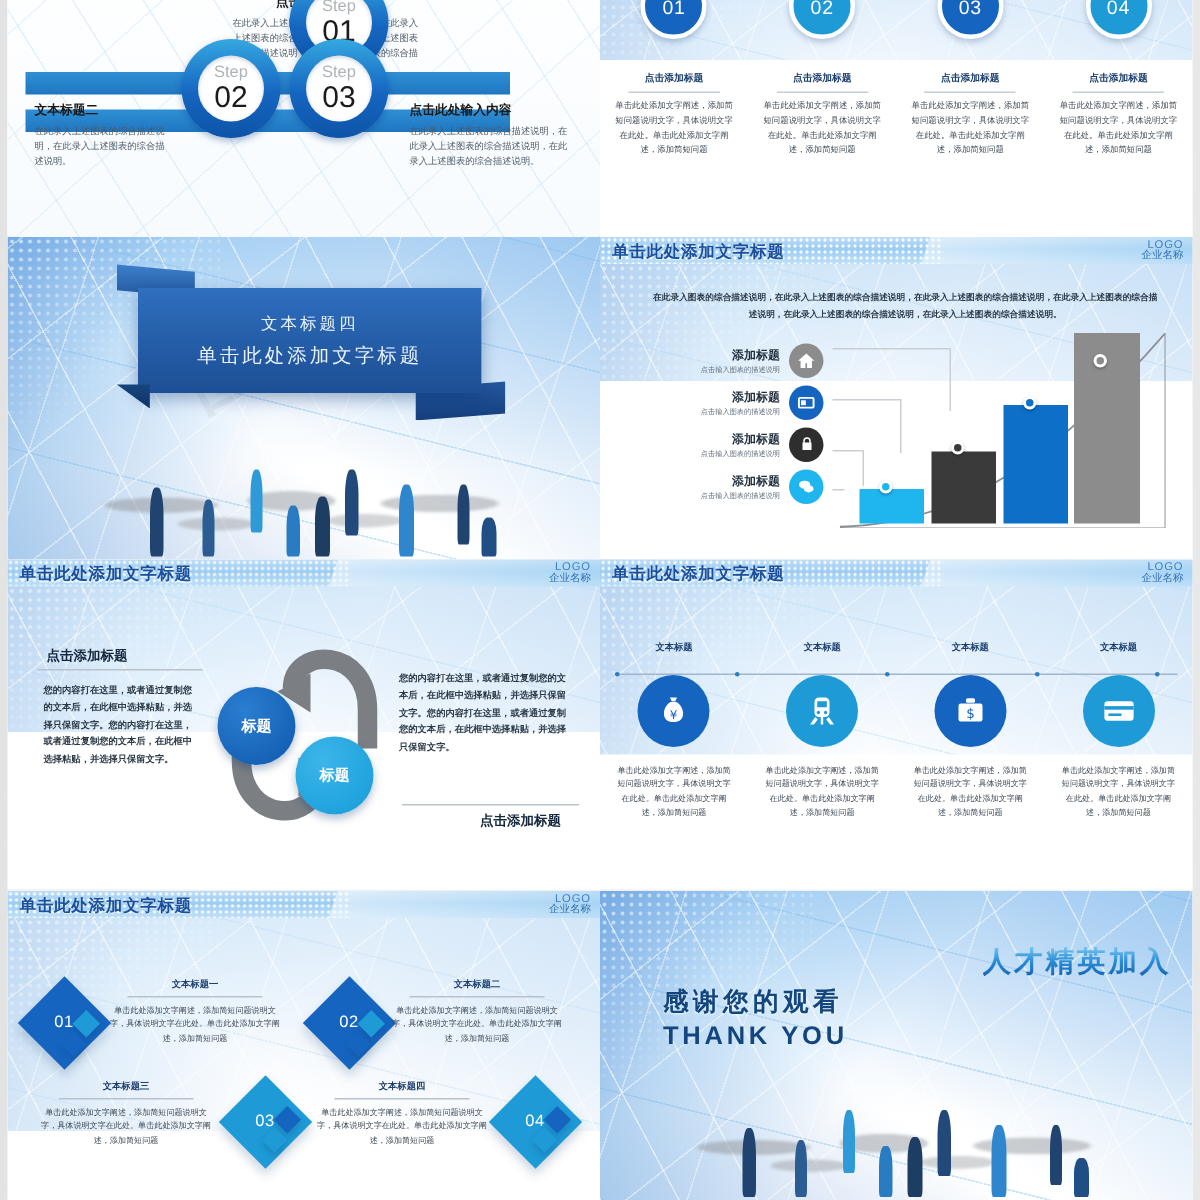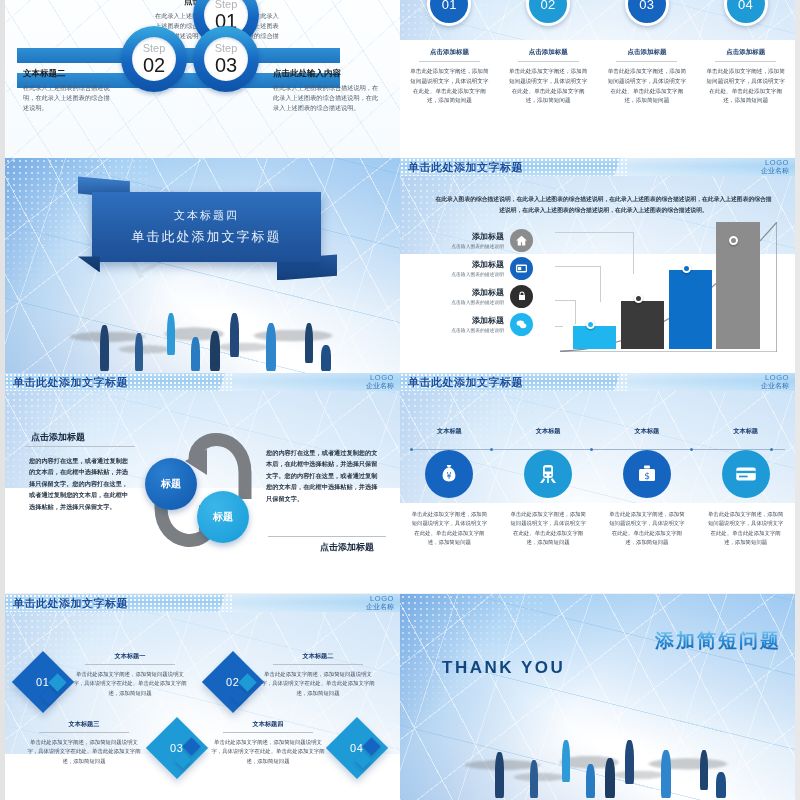"添加标题" .s4-rows { left: 24px -> 40px }
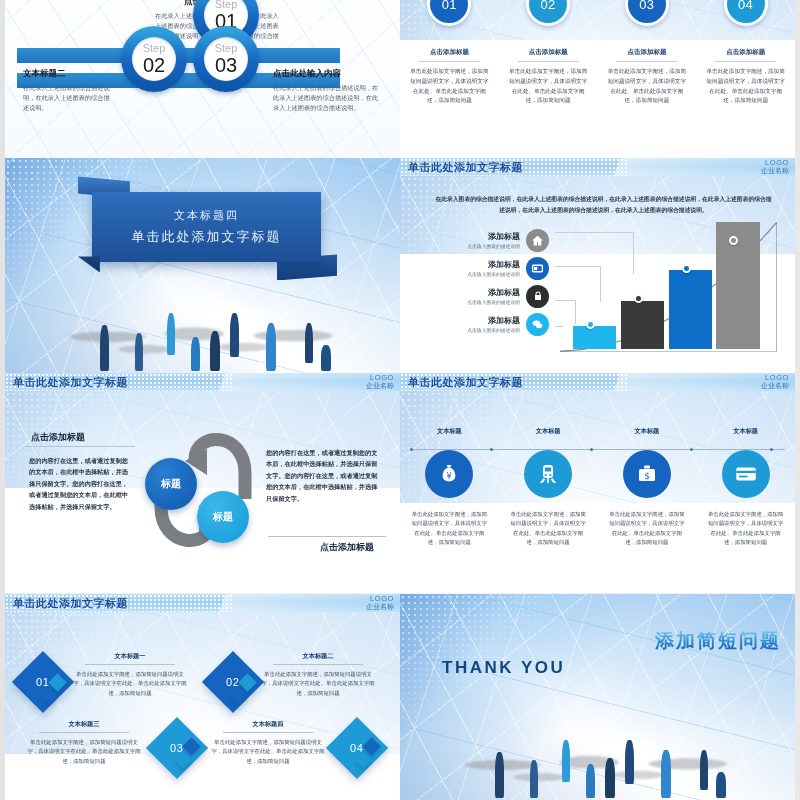"添加简短问题" div.zp-sub { text: 添加简短问题 -> 人才精英加入 }
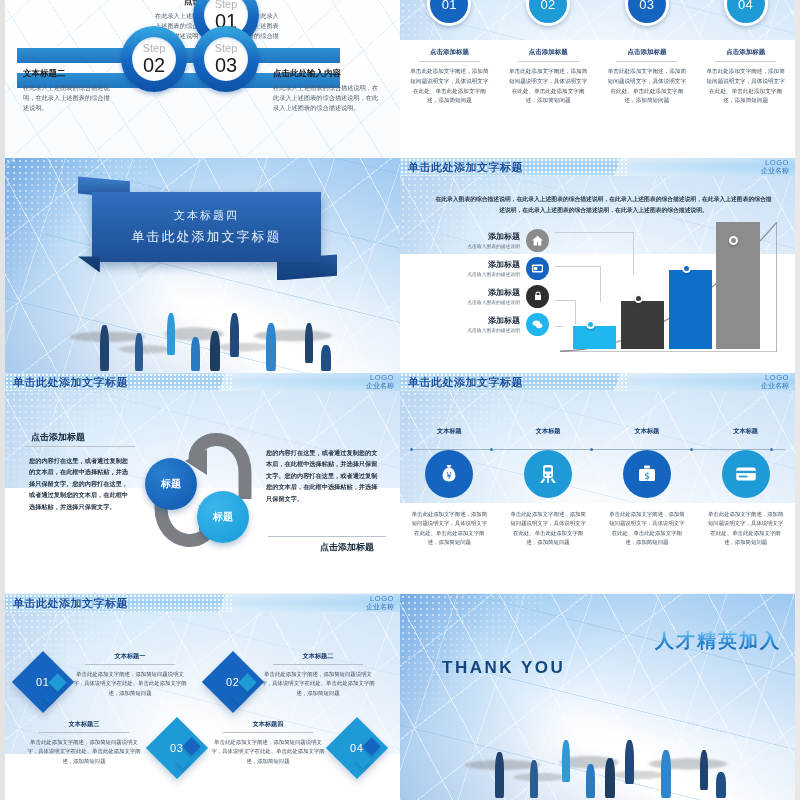"感谢您的观看" div.ty-cn { html: none -> <div>感谢您的观看</div> }
